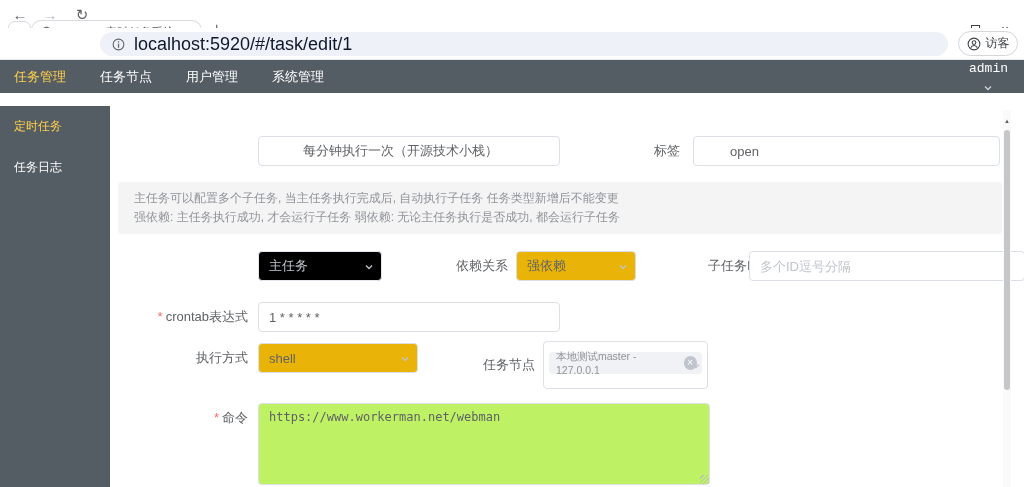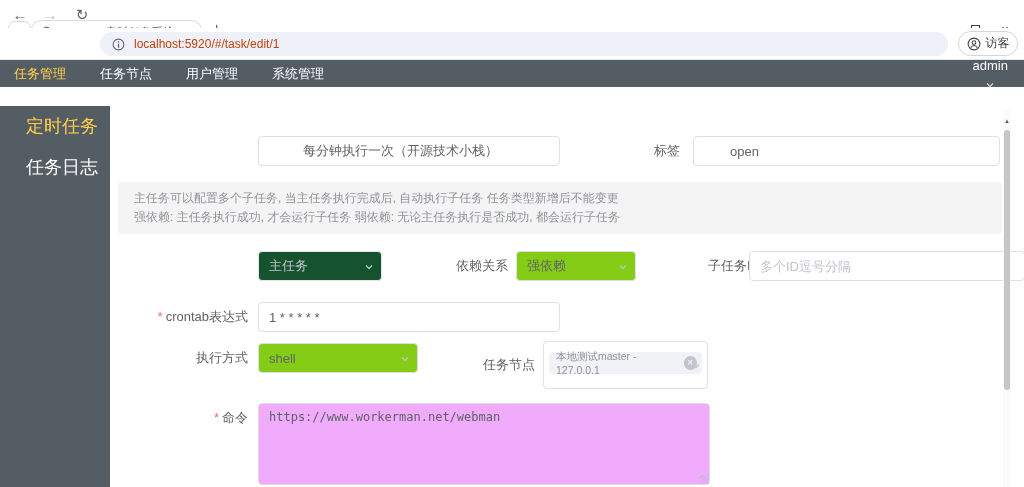"localhost:5920/#/task/edit/1" .url-text { color: #c2410c -> #0f172a; font-size: 12px -> 18px }
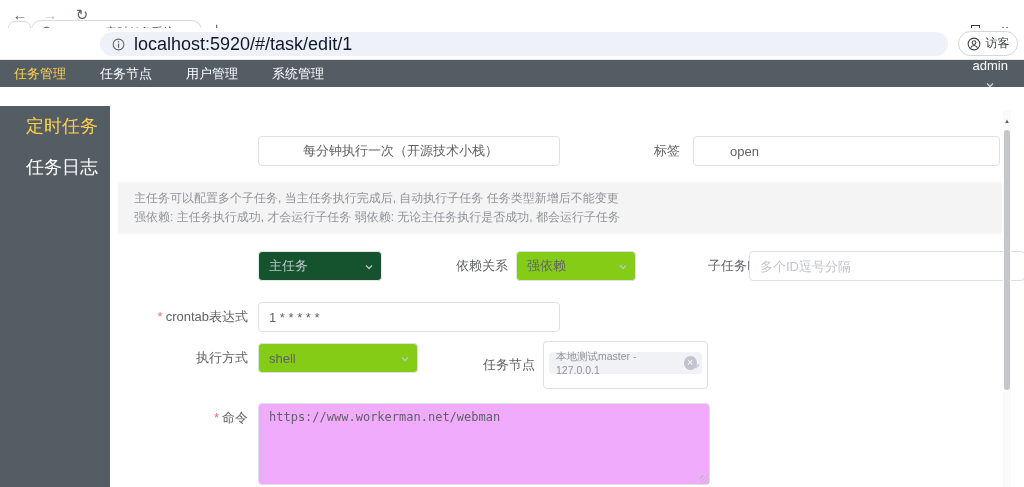"任务管理" .navbar { font-family: none -> Liberation Mono, monospace; height: 27px -> 33px }
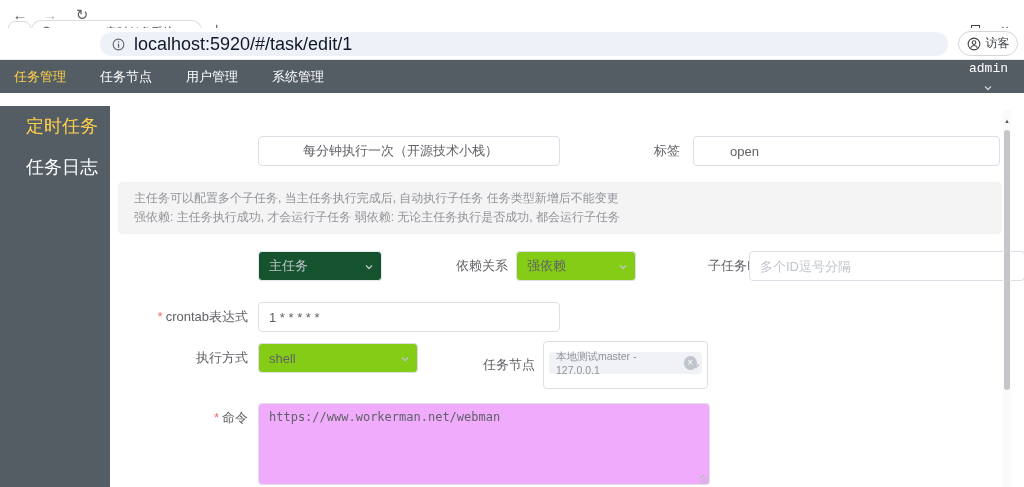"定时任务" .side-item { font-size: 18px -> 12px; text-align: center -> none }
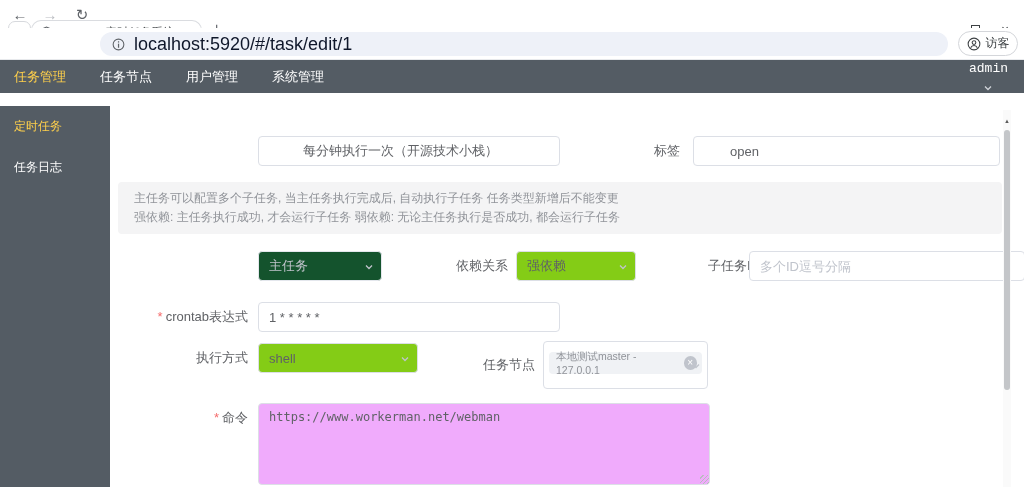"主任务" .fselect.disabled { background: #14532d -> #000000 }
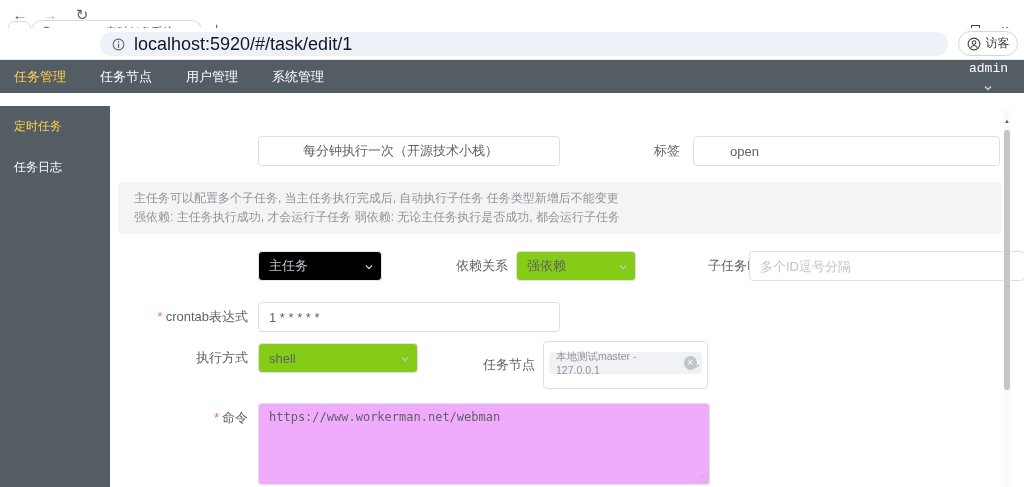"强依赖" .fselect { background: #84cc16 -> #eab308 }
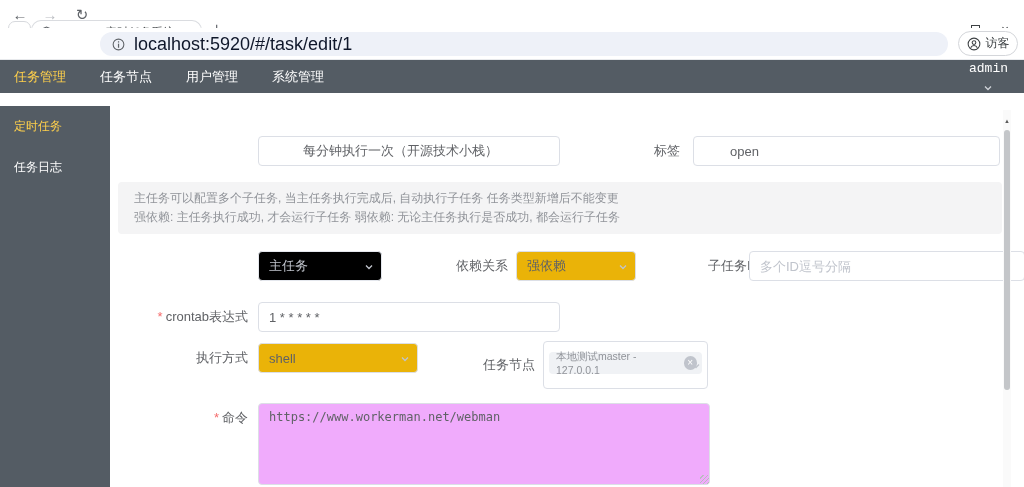"https://www.workerman.net/webman" .ftextarea { background: #f0abfc -> #bef264 }
